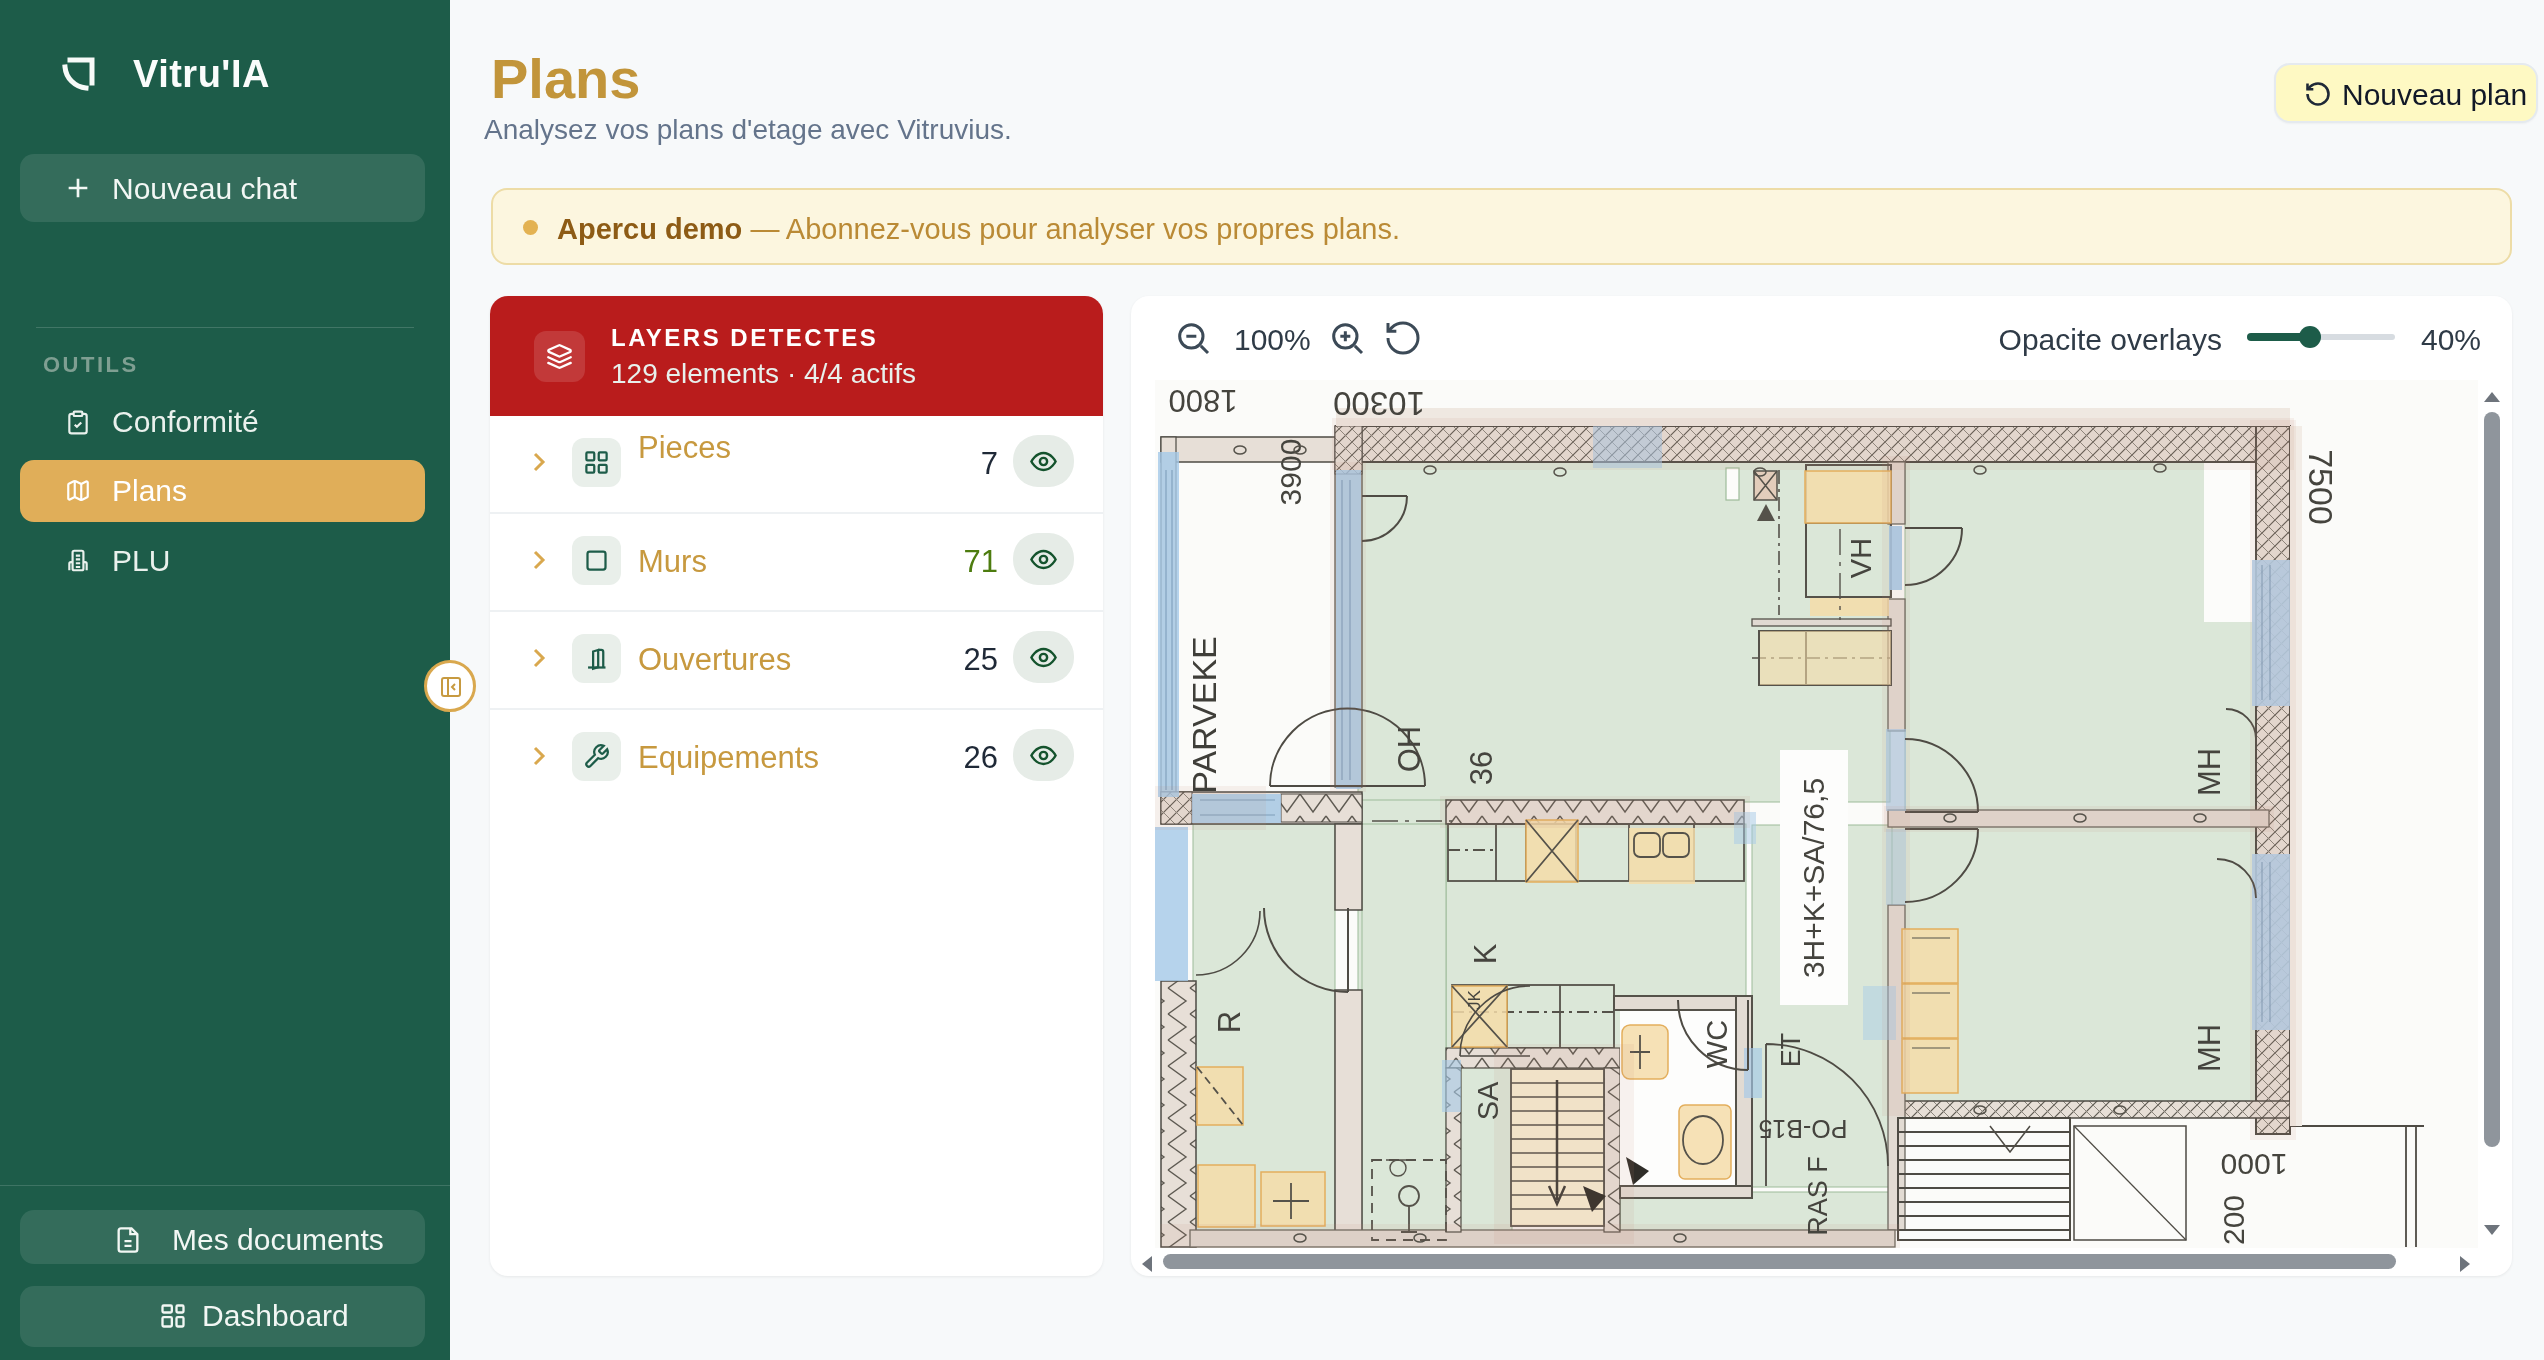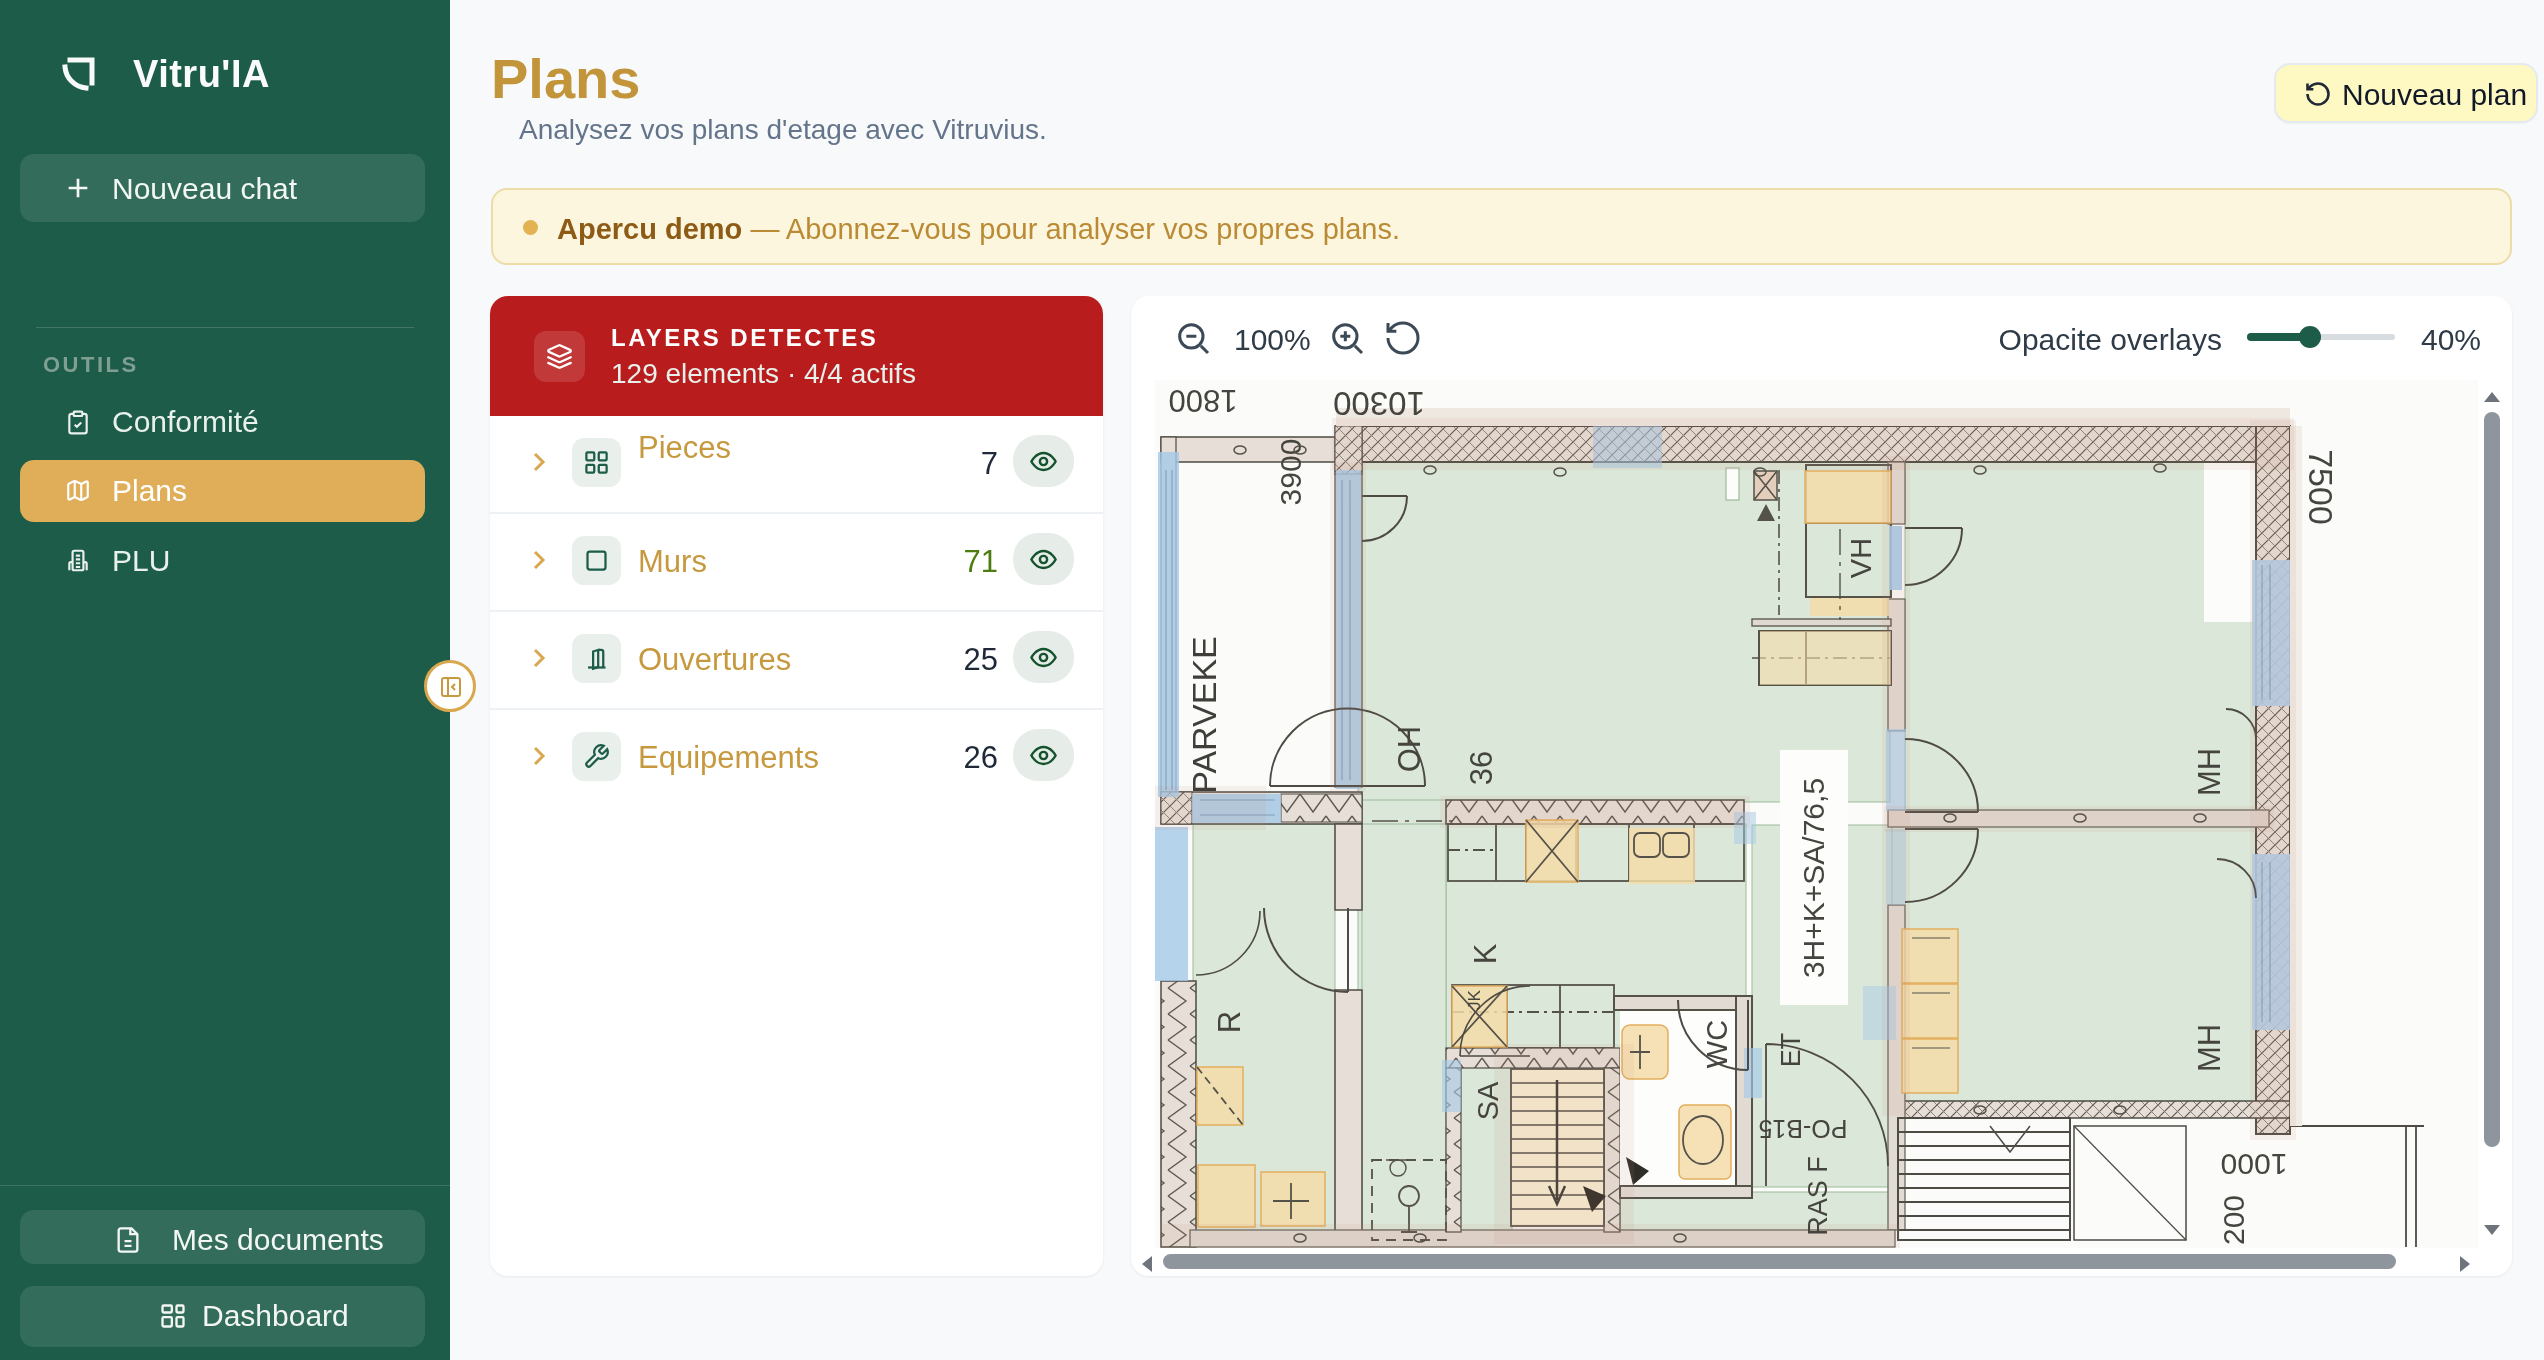"Analysez vos plans d'etage avec" div.abs { left: 519px -> 484px }
